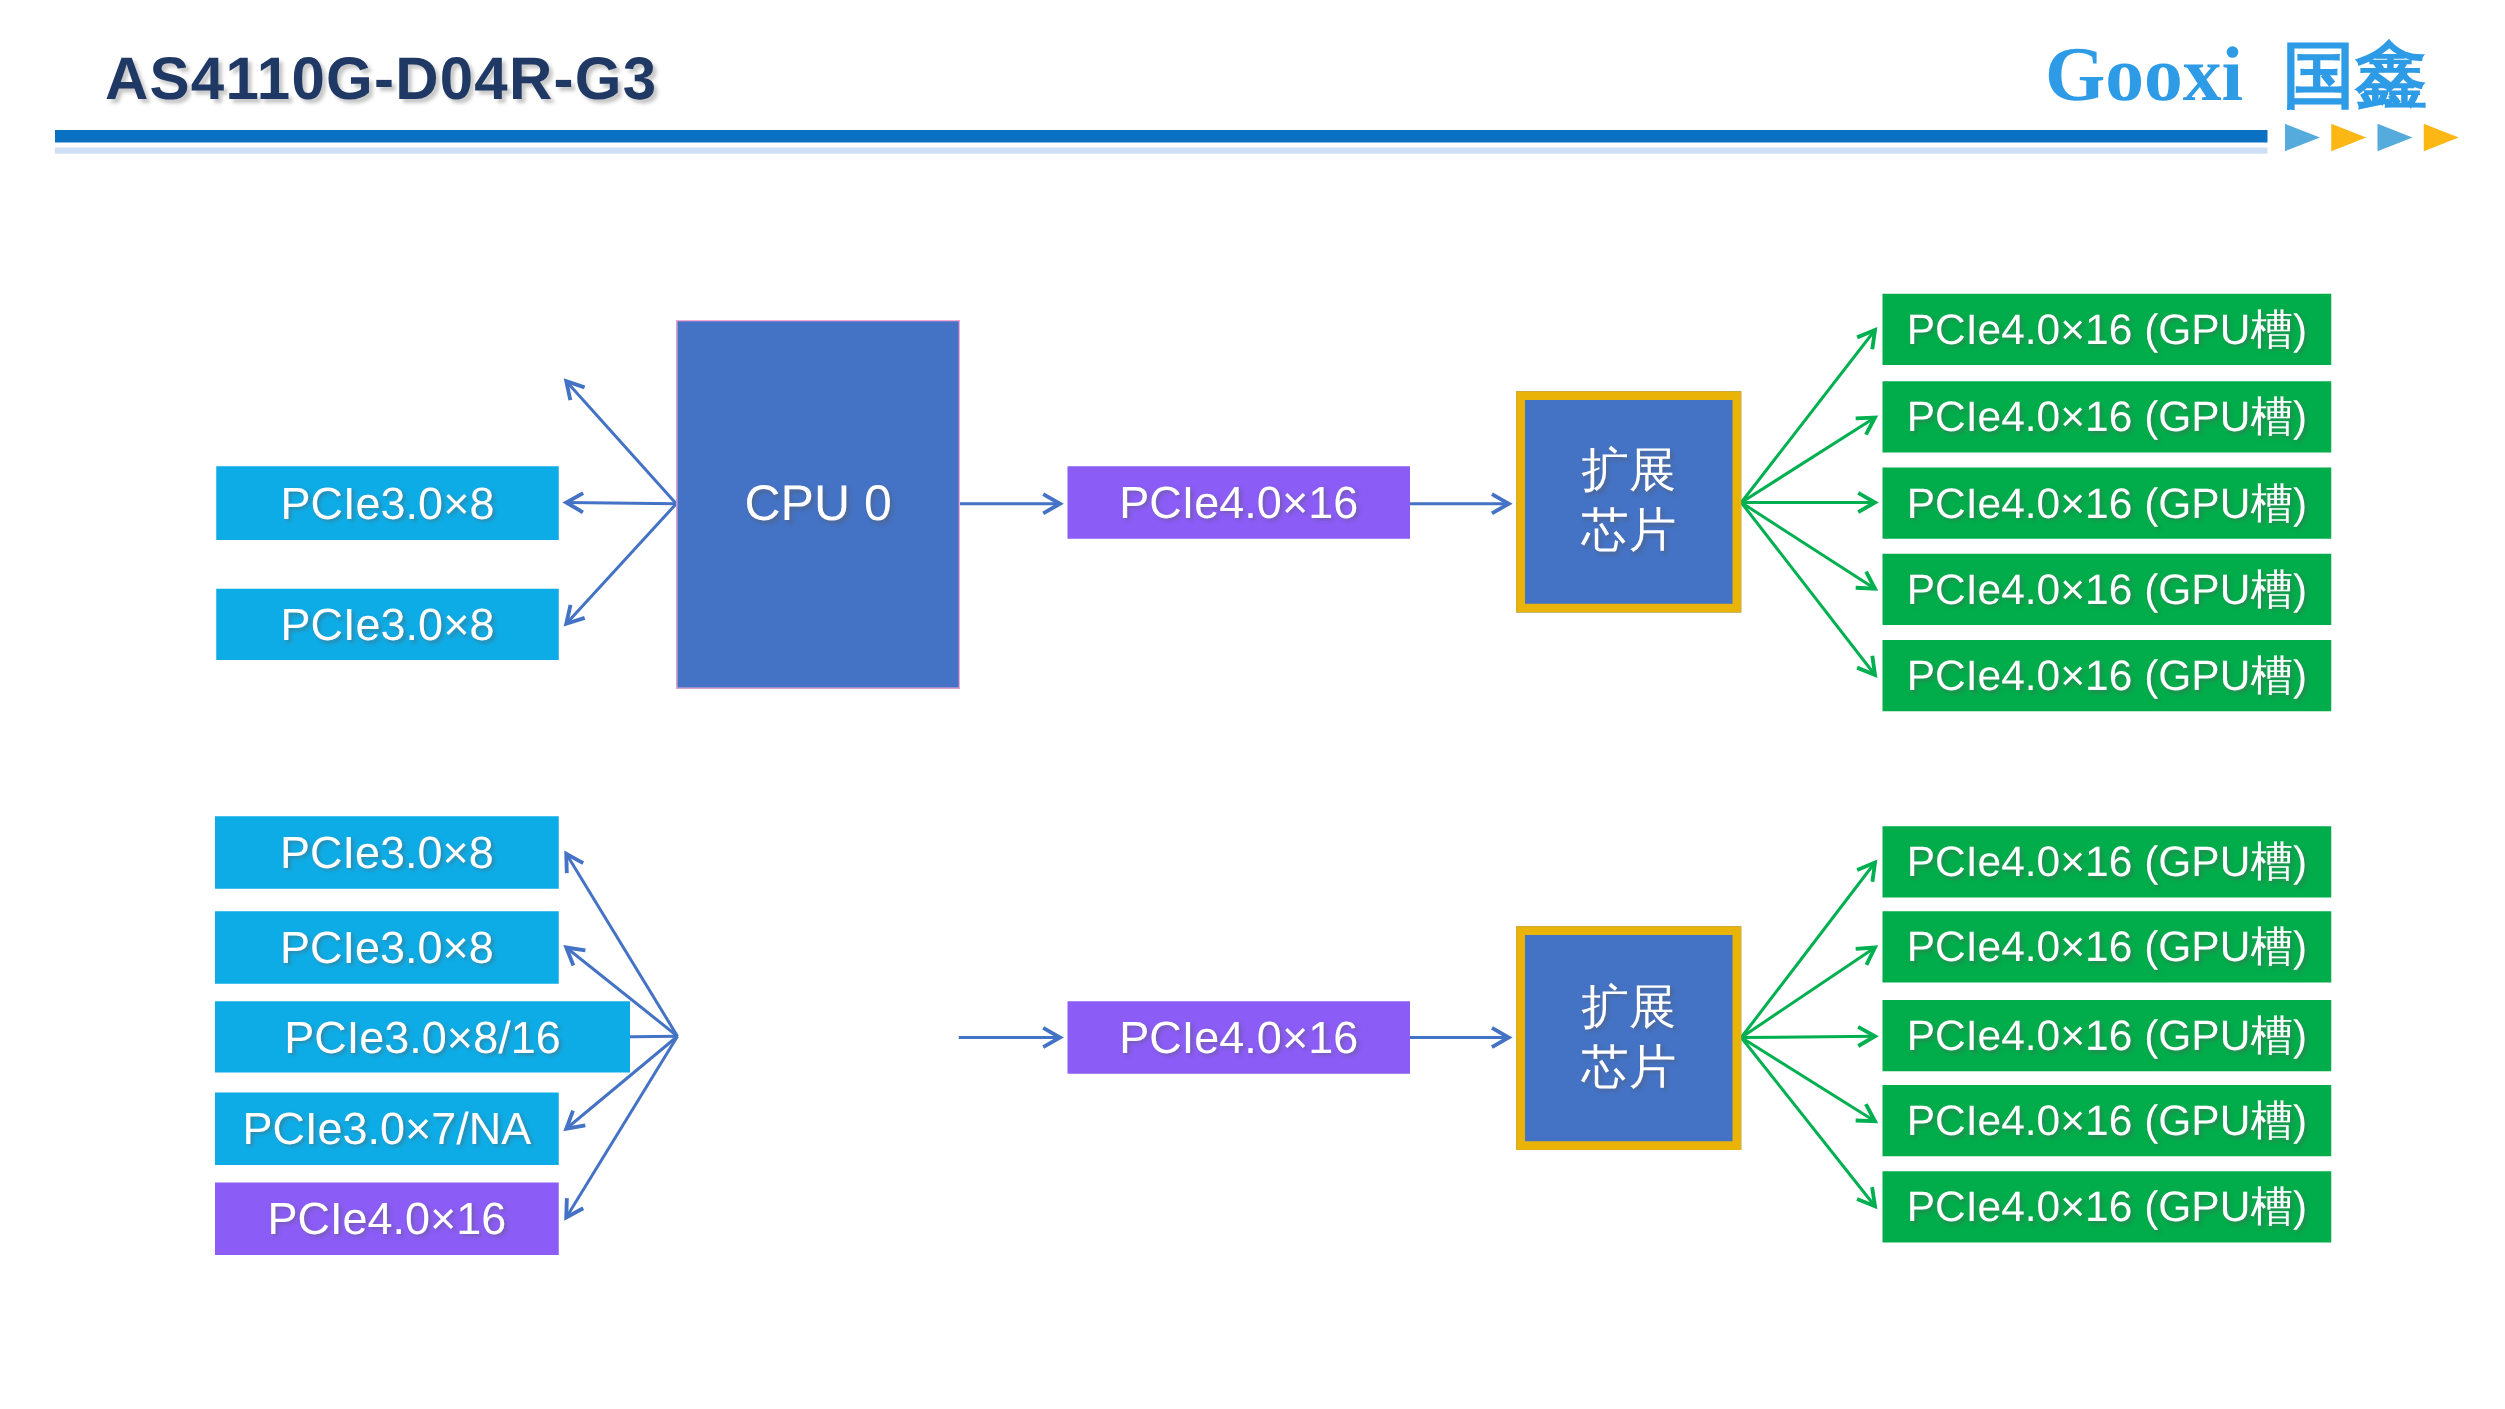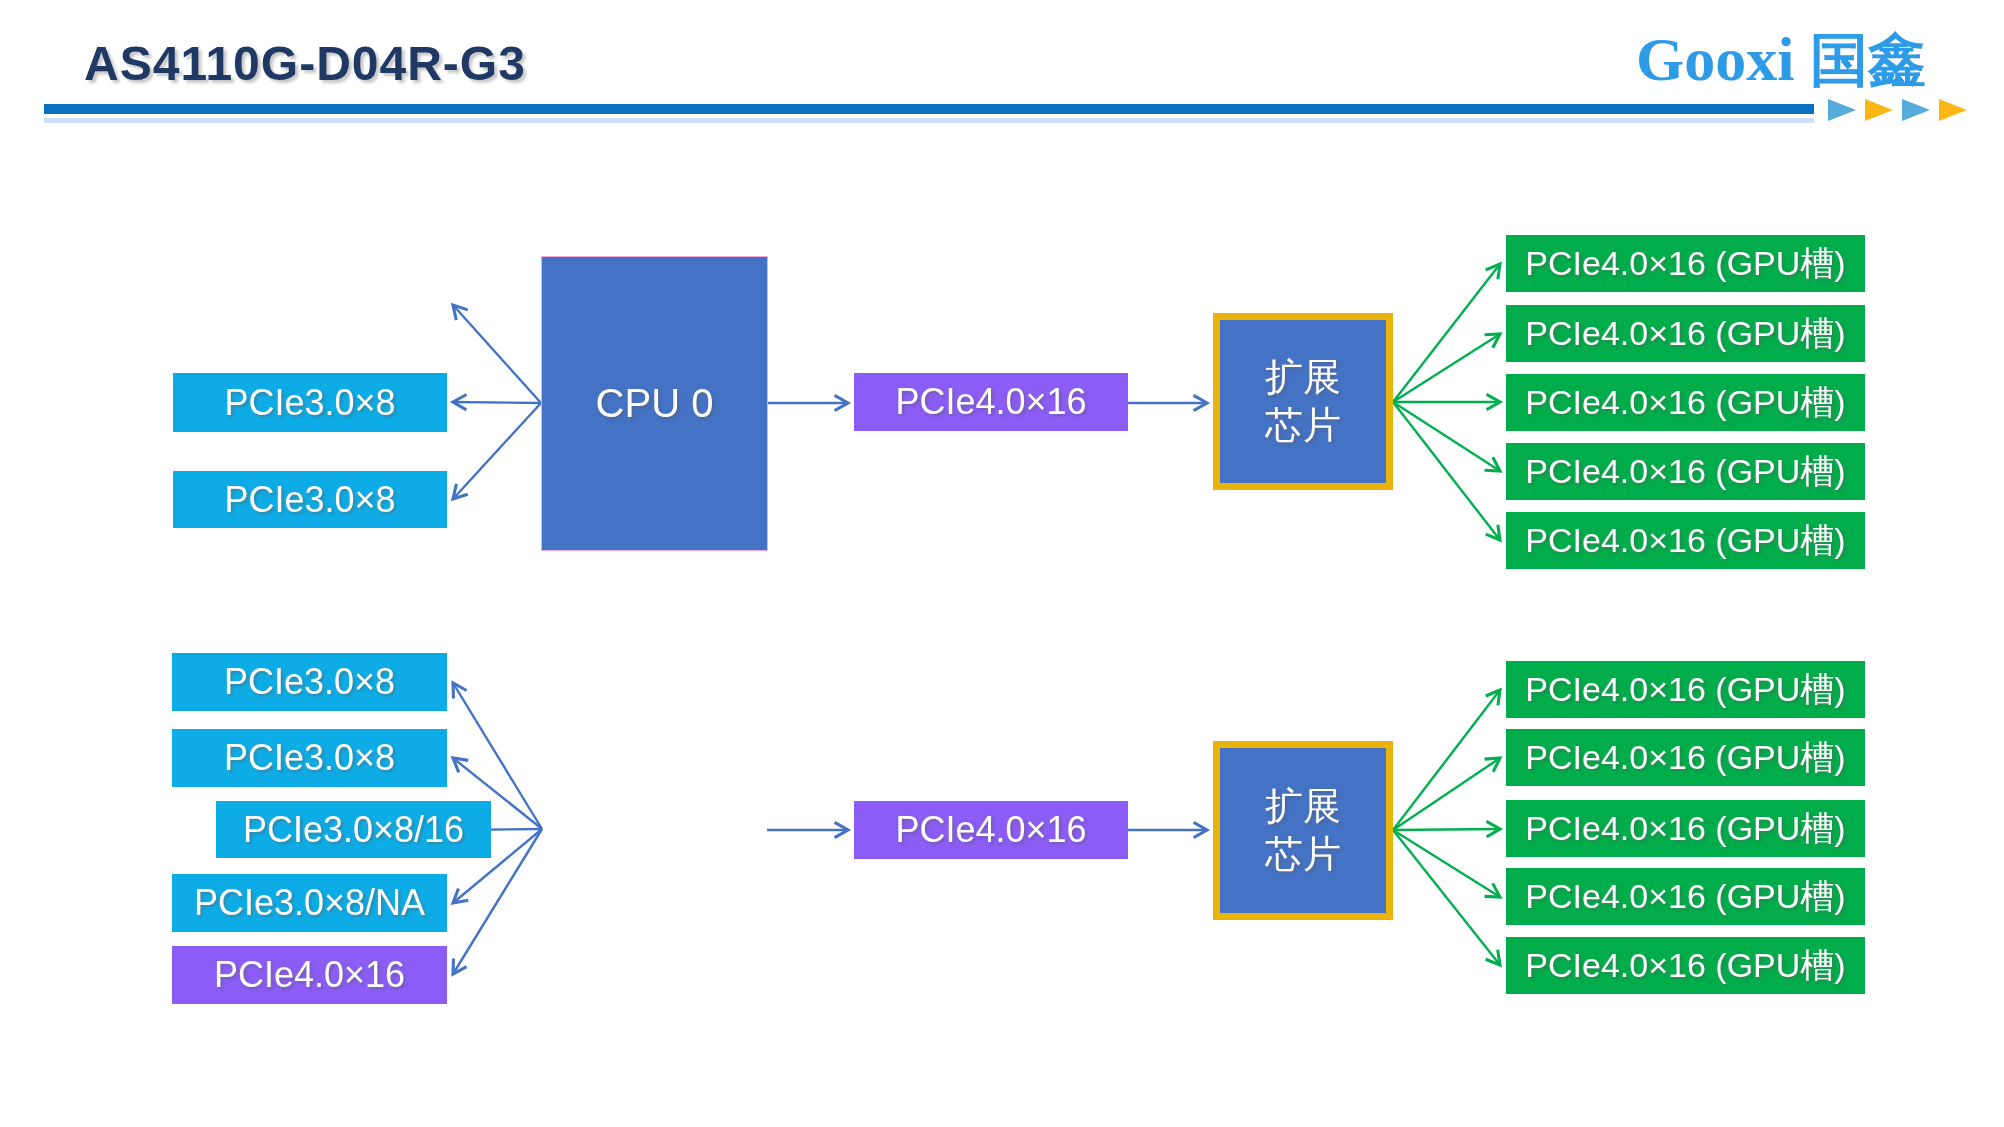"国鑫" .logo .cjk { margin-left: none -> 16px }
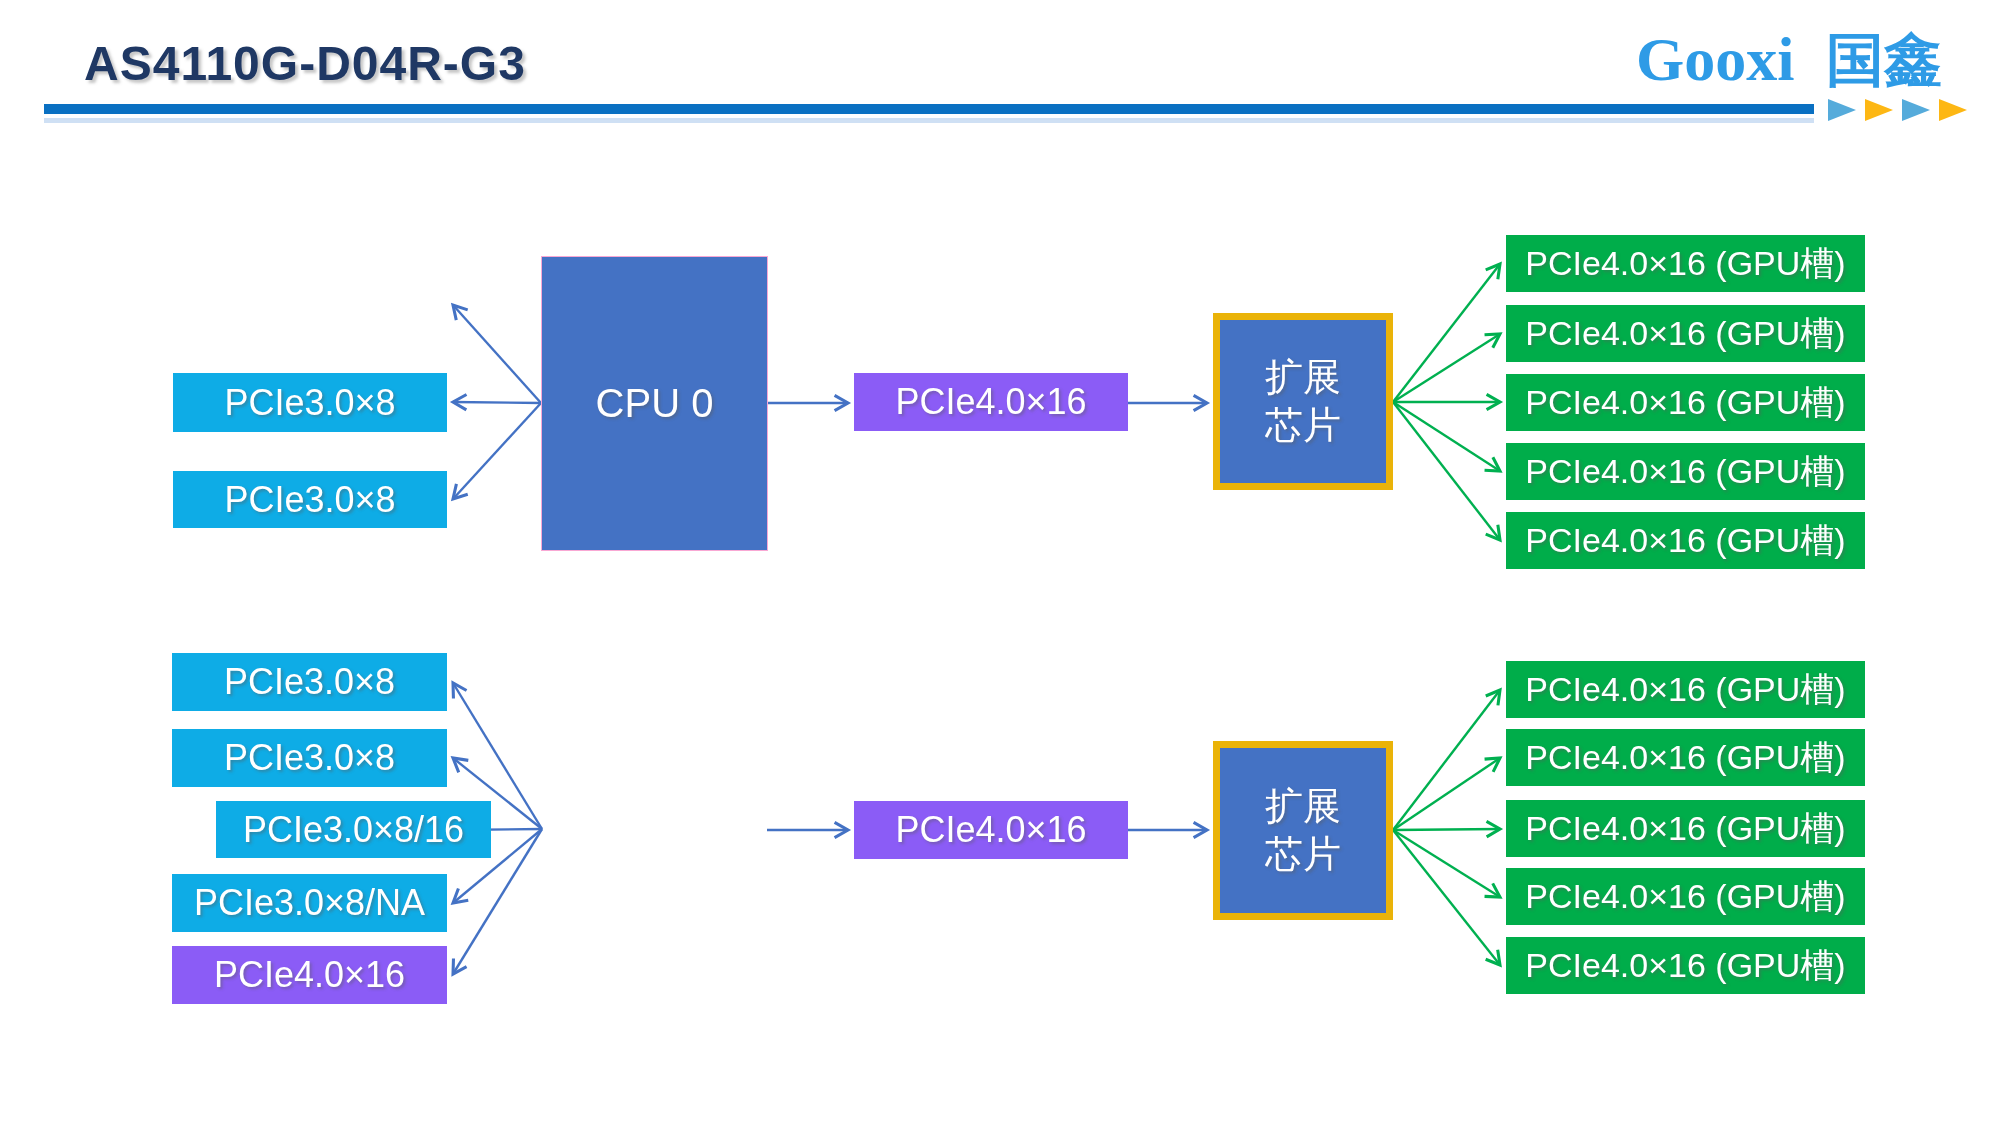"PCIe3.0×8/16" div.box { margin-left: 44px -> none; width: 275px -> 332px }
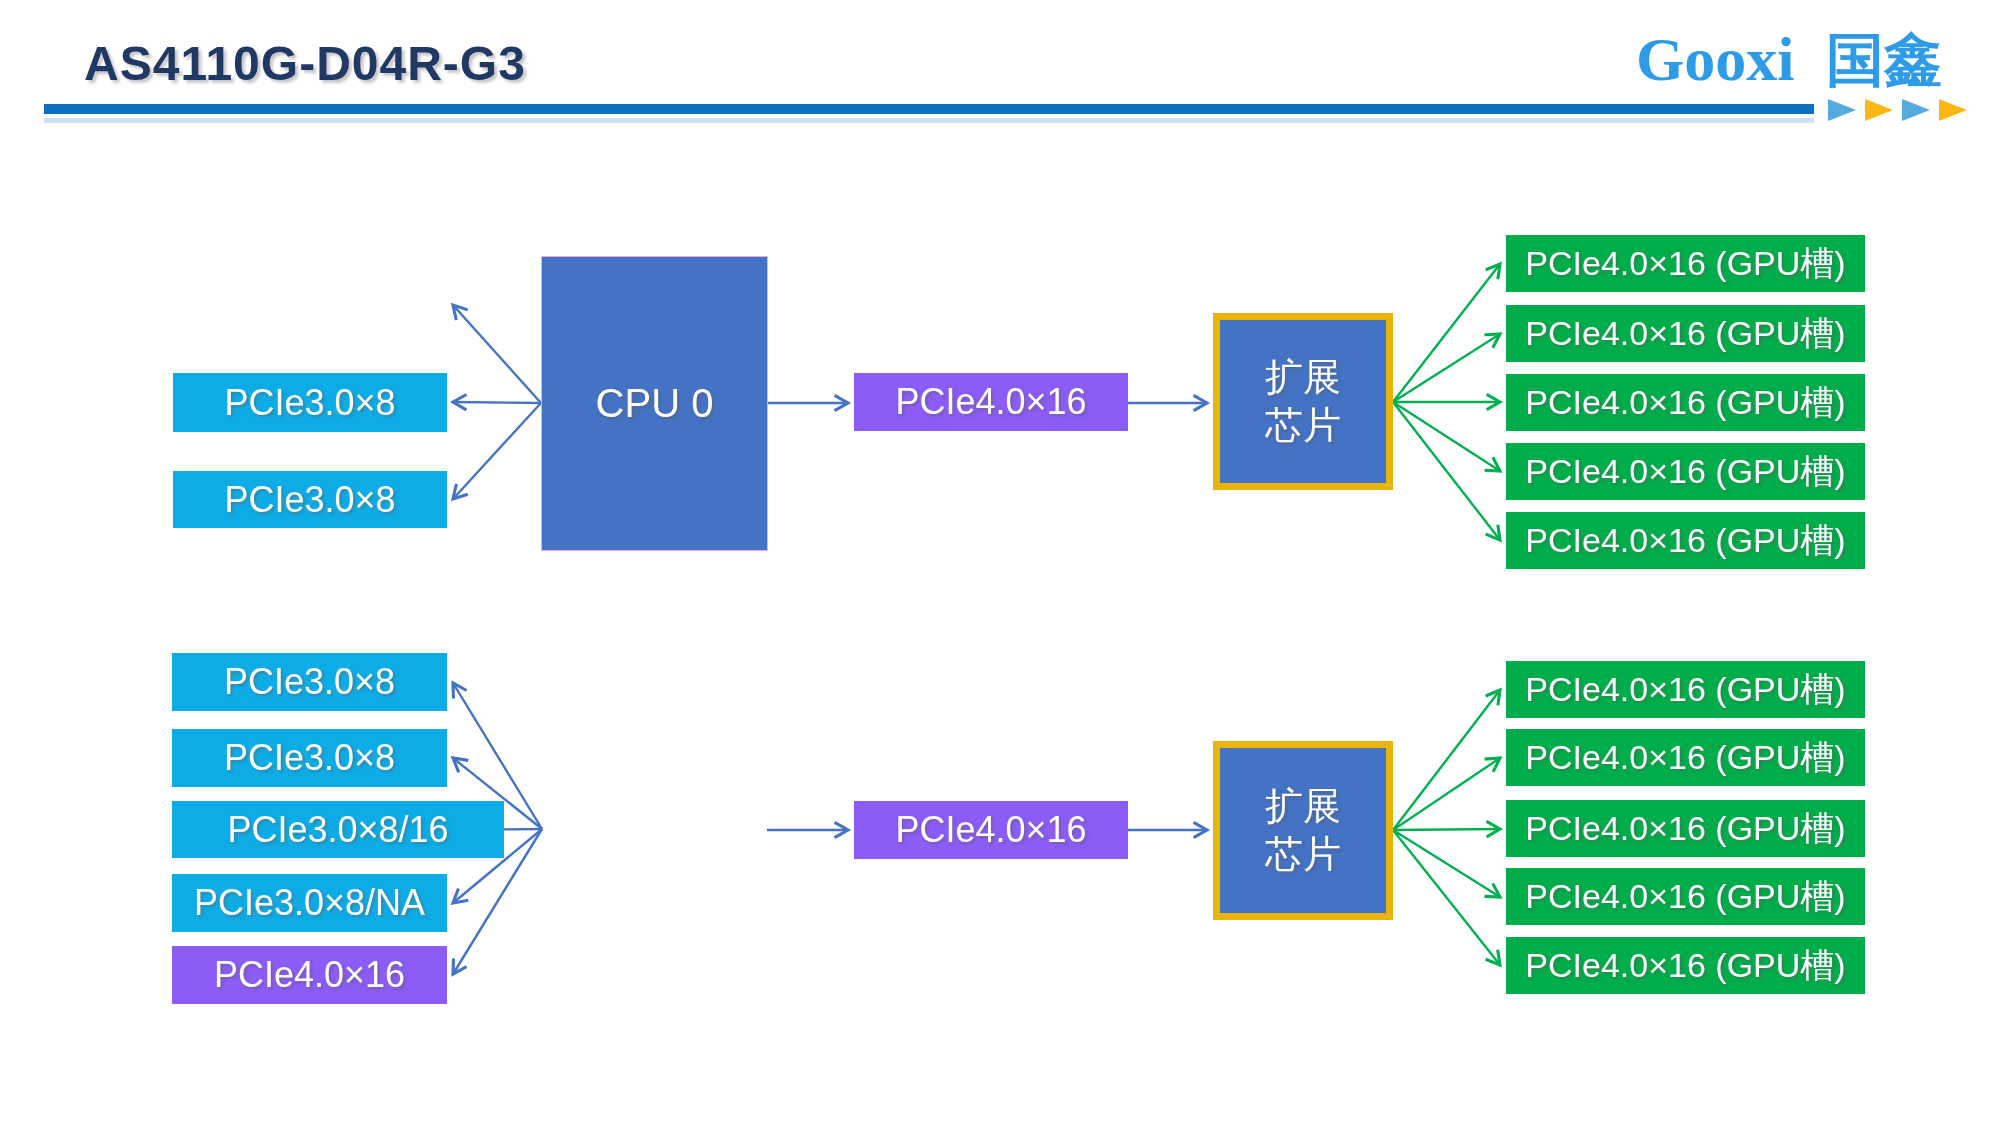"PCIe3.0×8/NA" div.box { text: 8/NA -> 7/NA }
